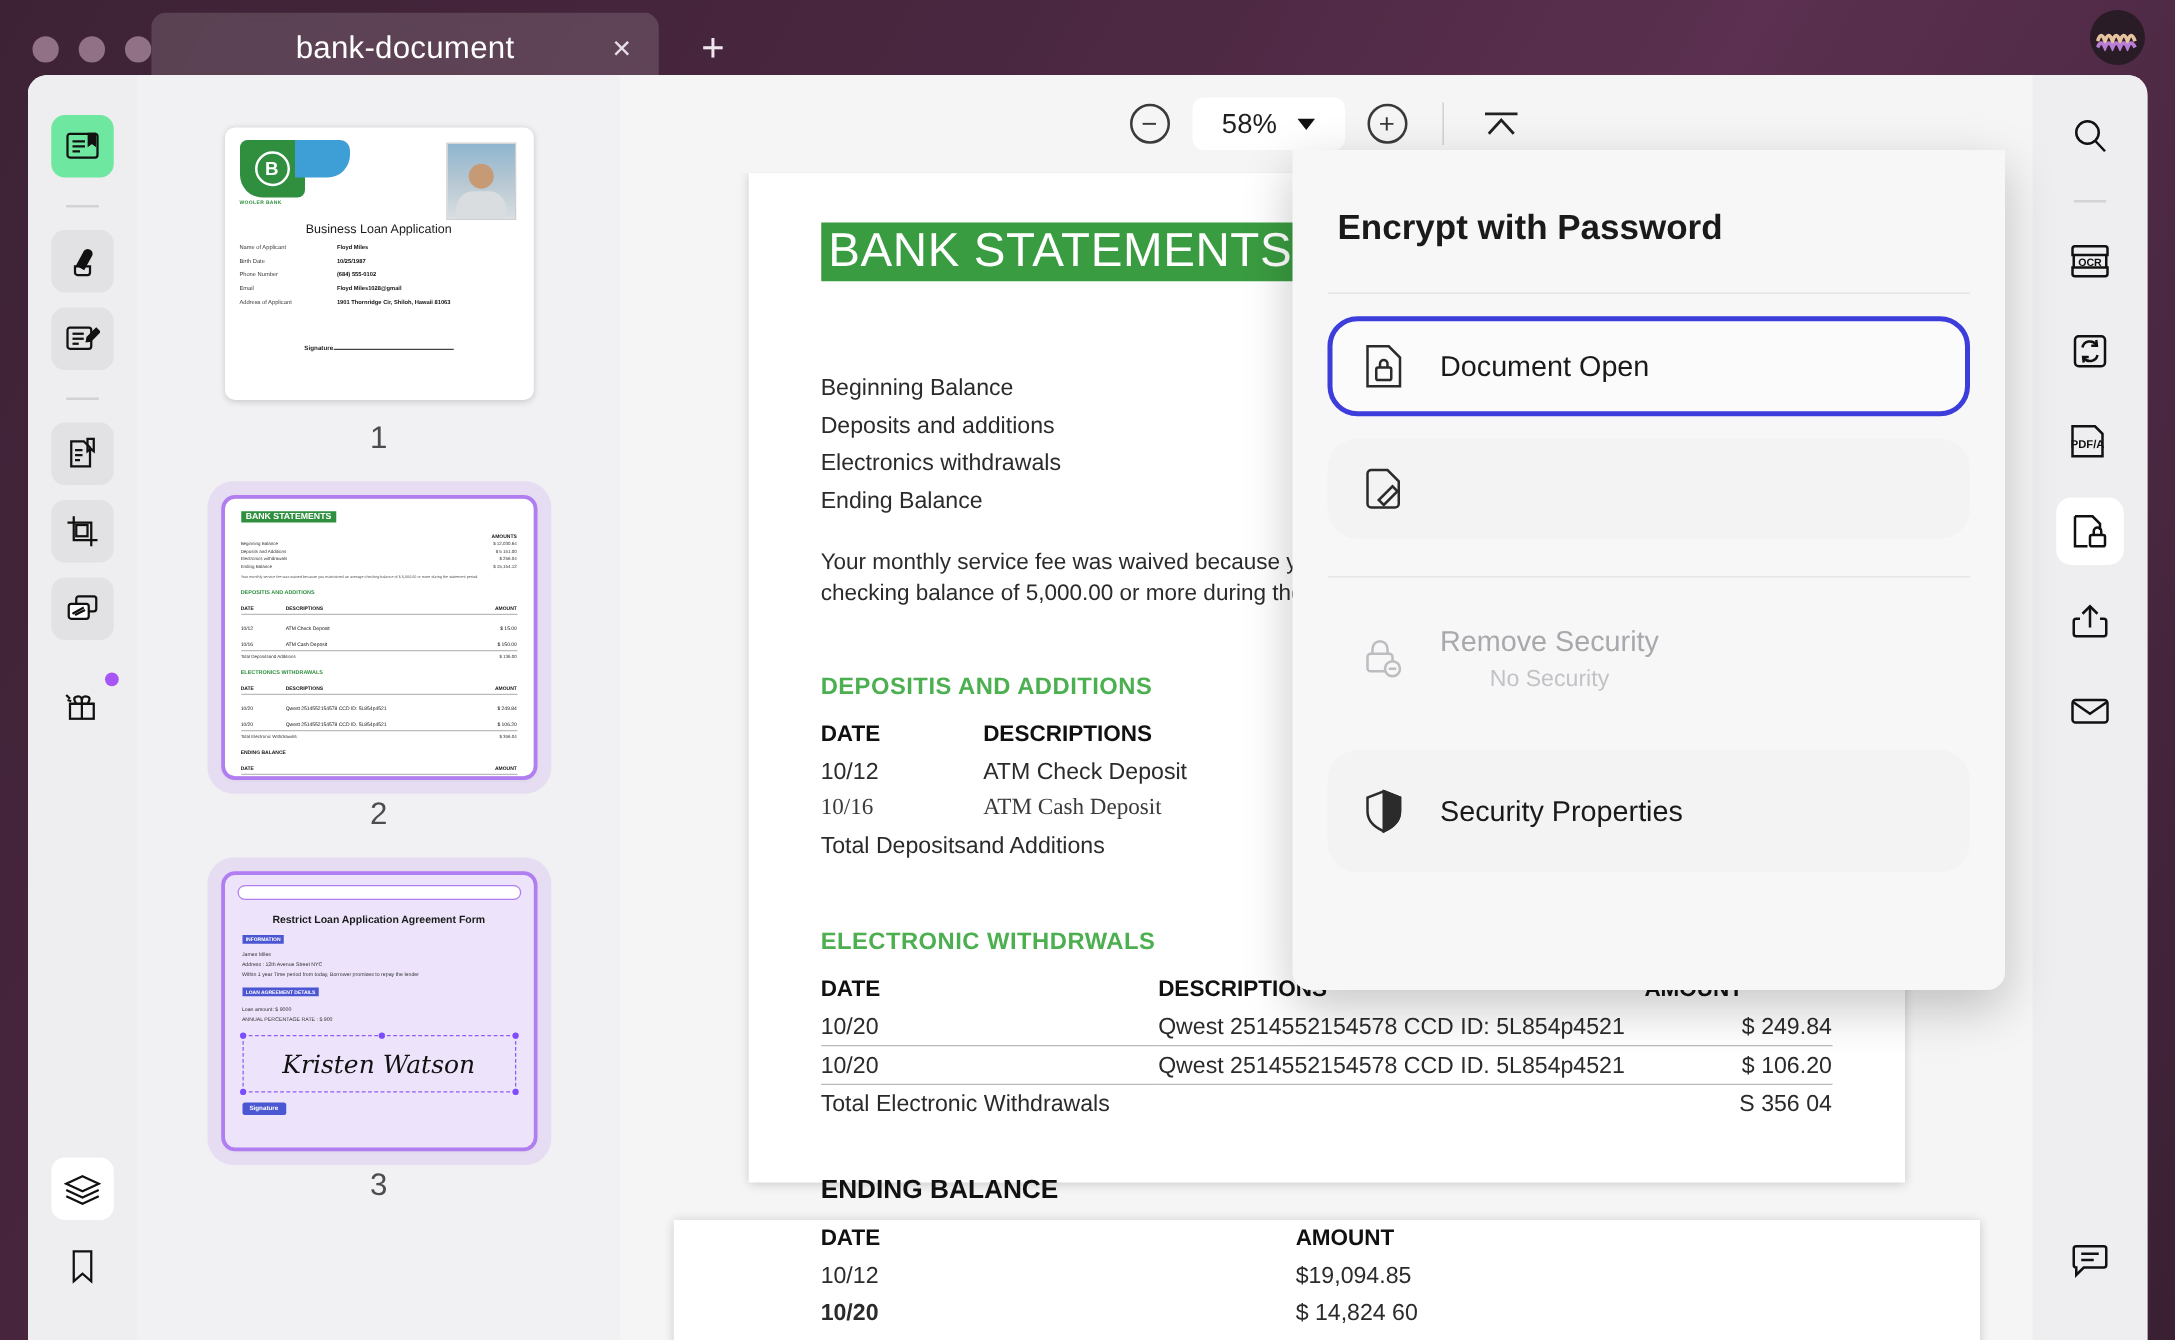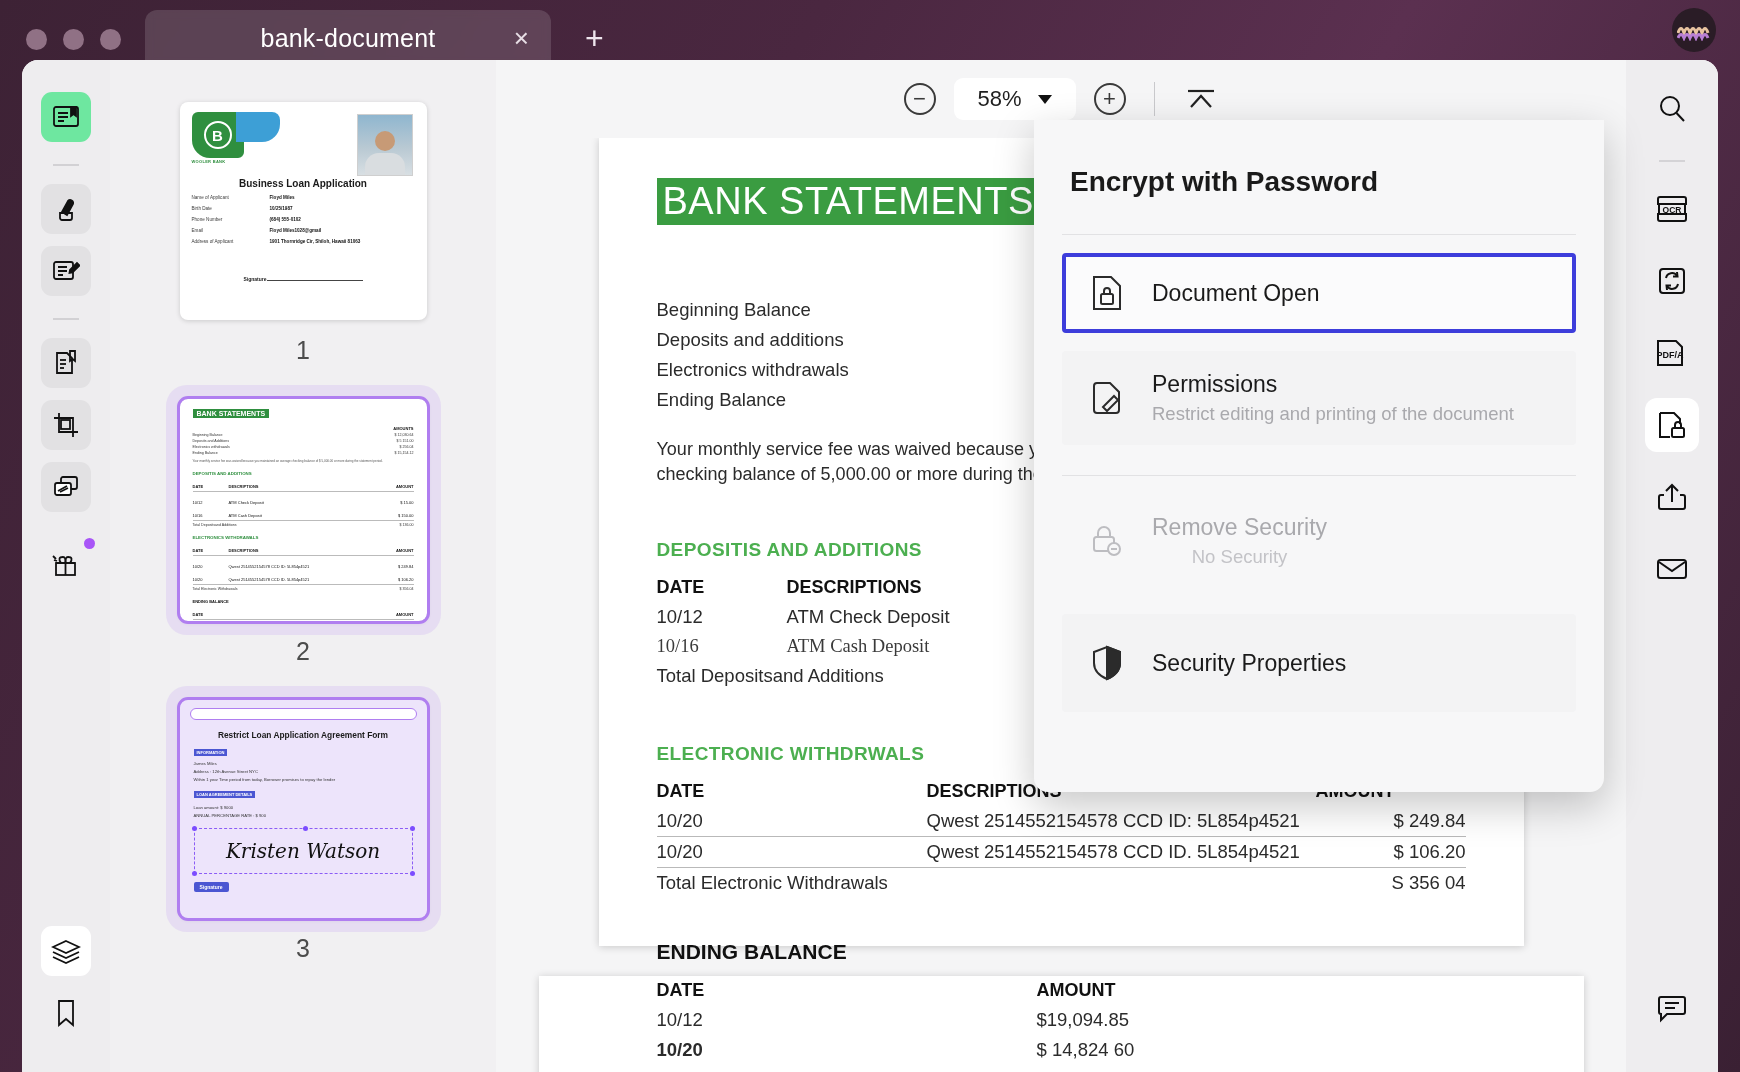"bank-document" #tabstrip { margin-left: 24px -> none }
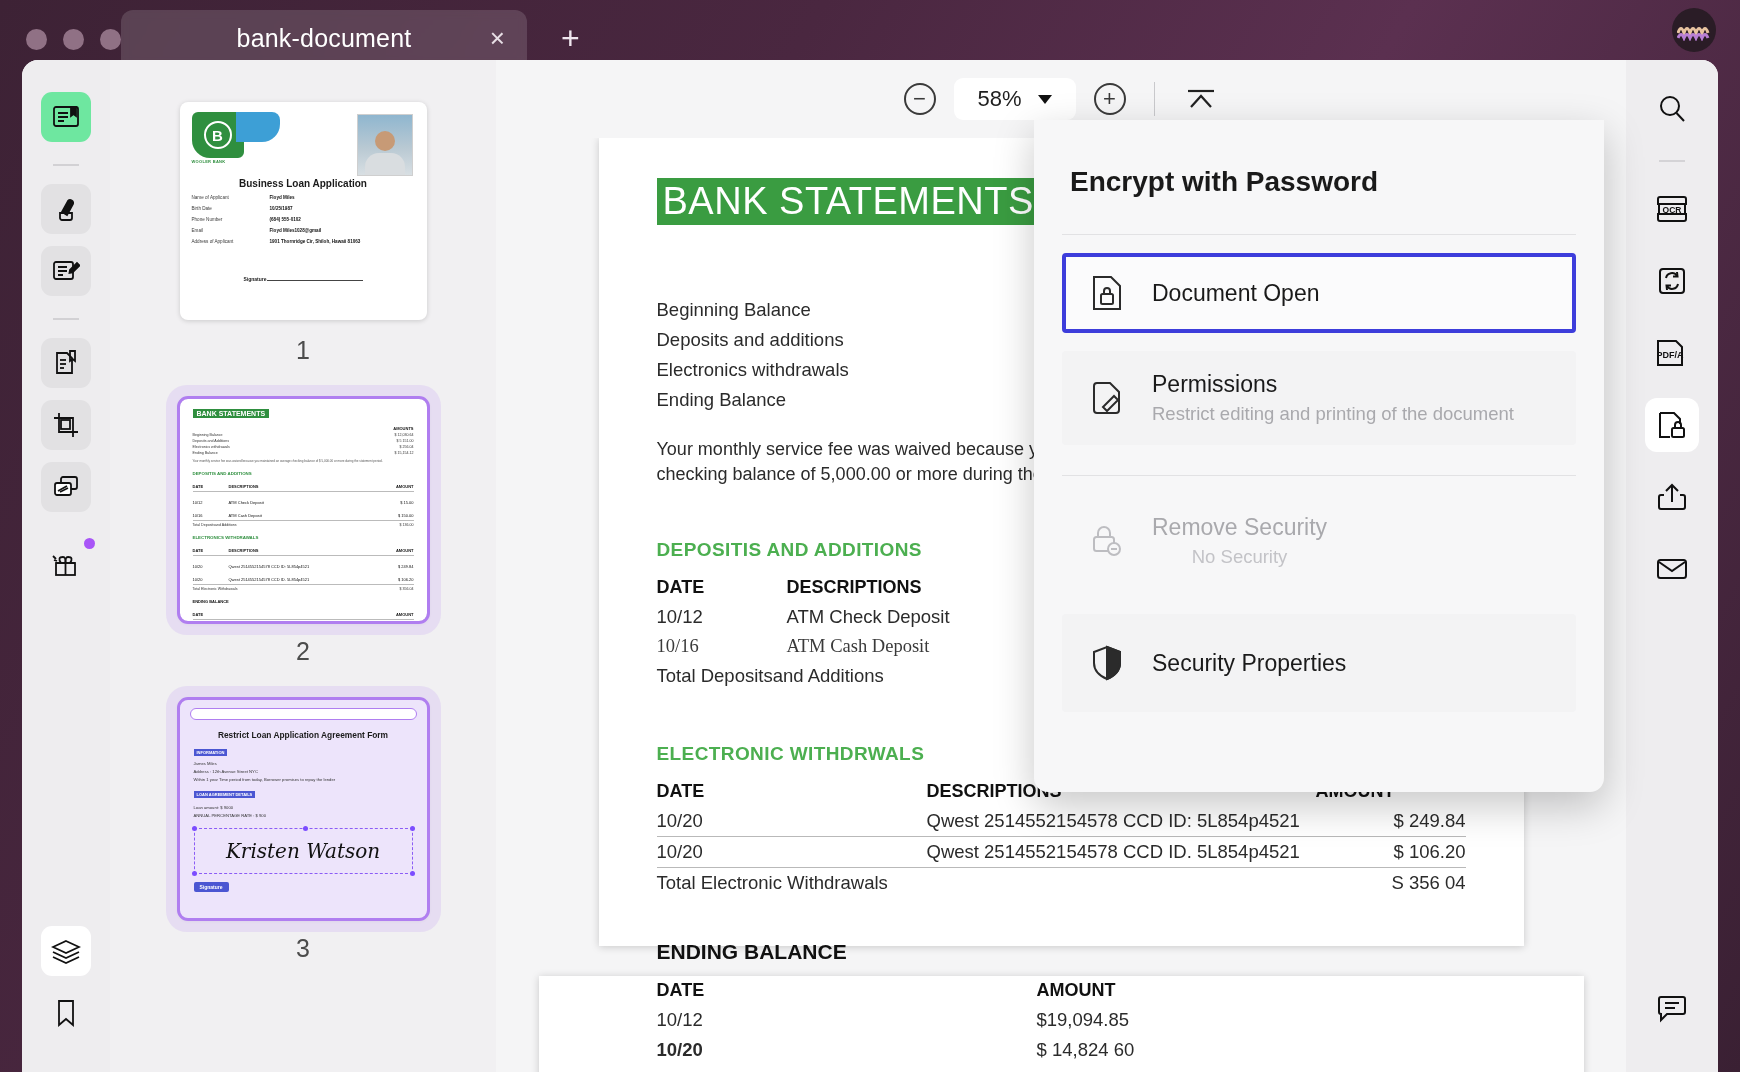"Business Loan Application" .t1-title { font-weight: bold -> normal }
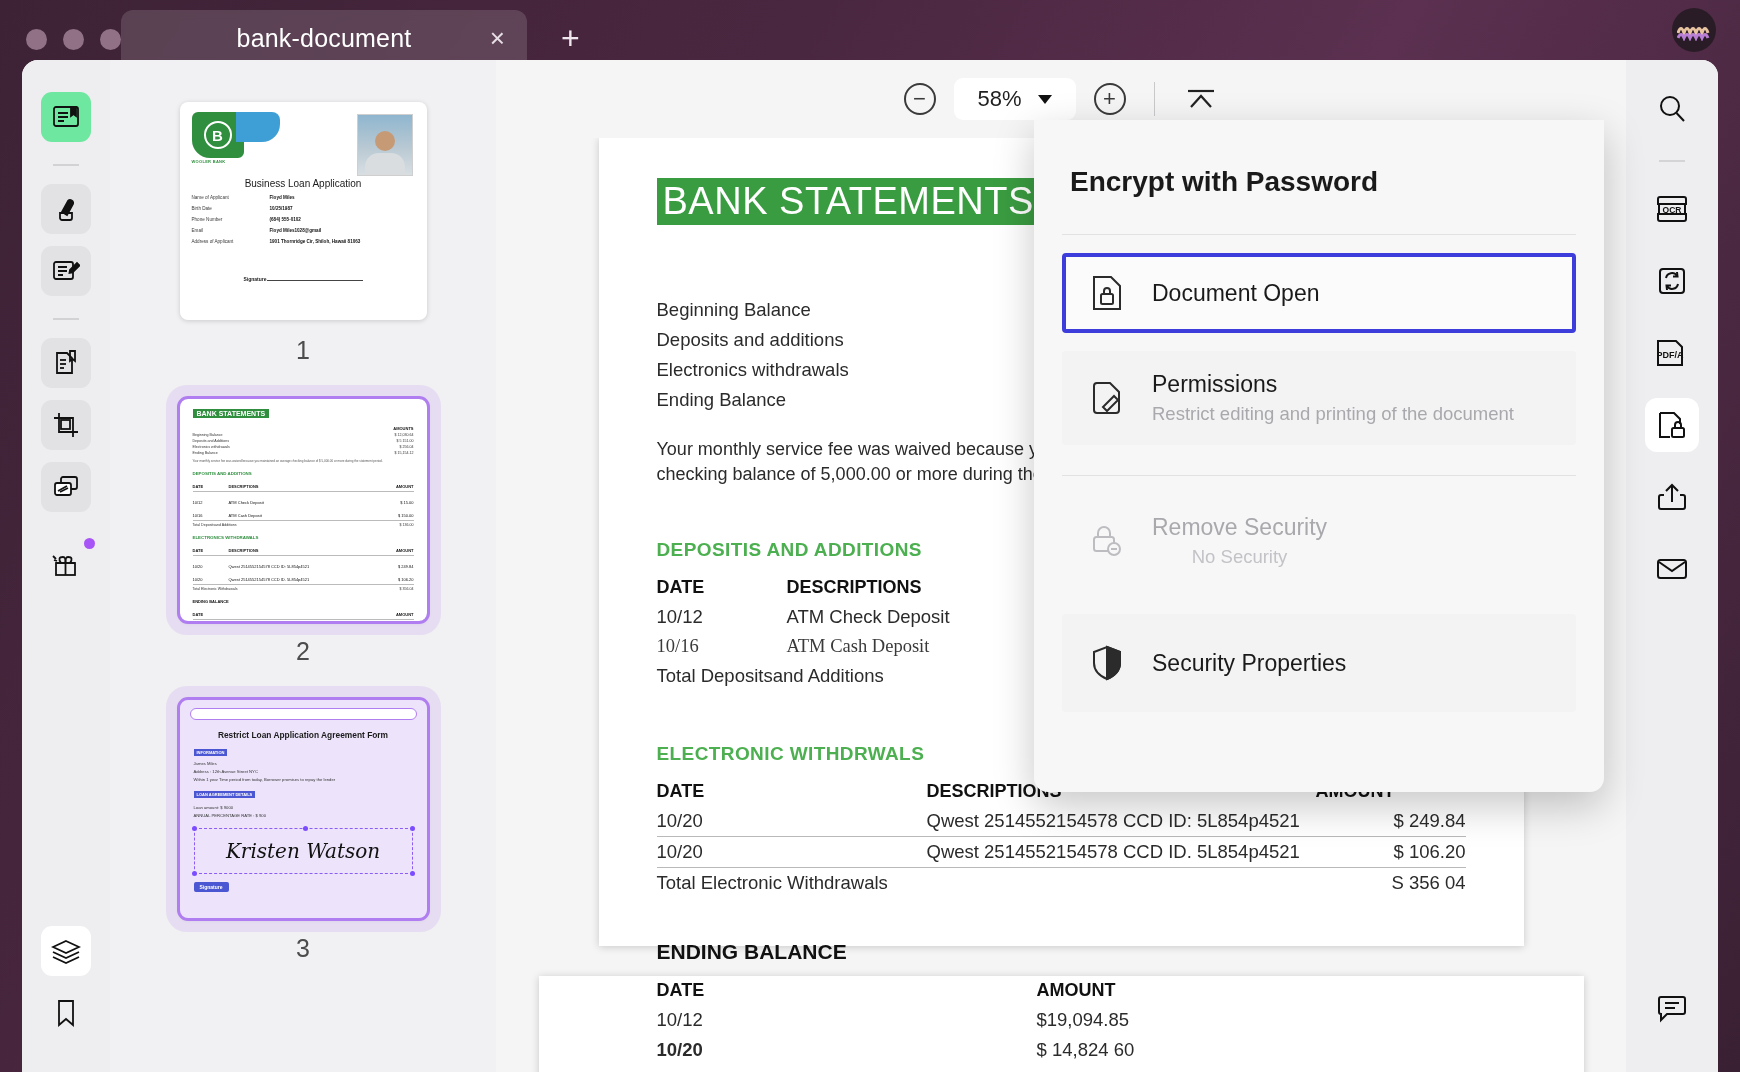"Document Open" .opt { border-radius: 4px -> 24px }
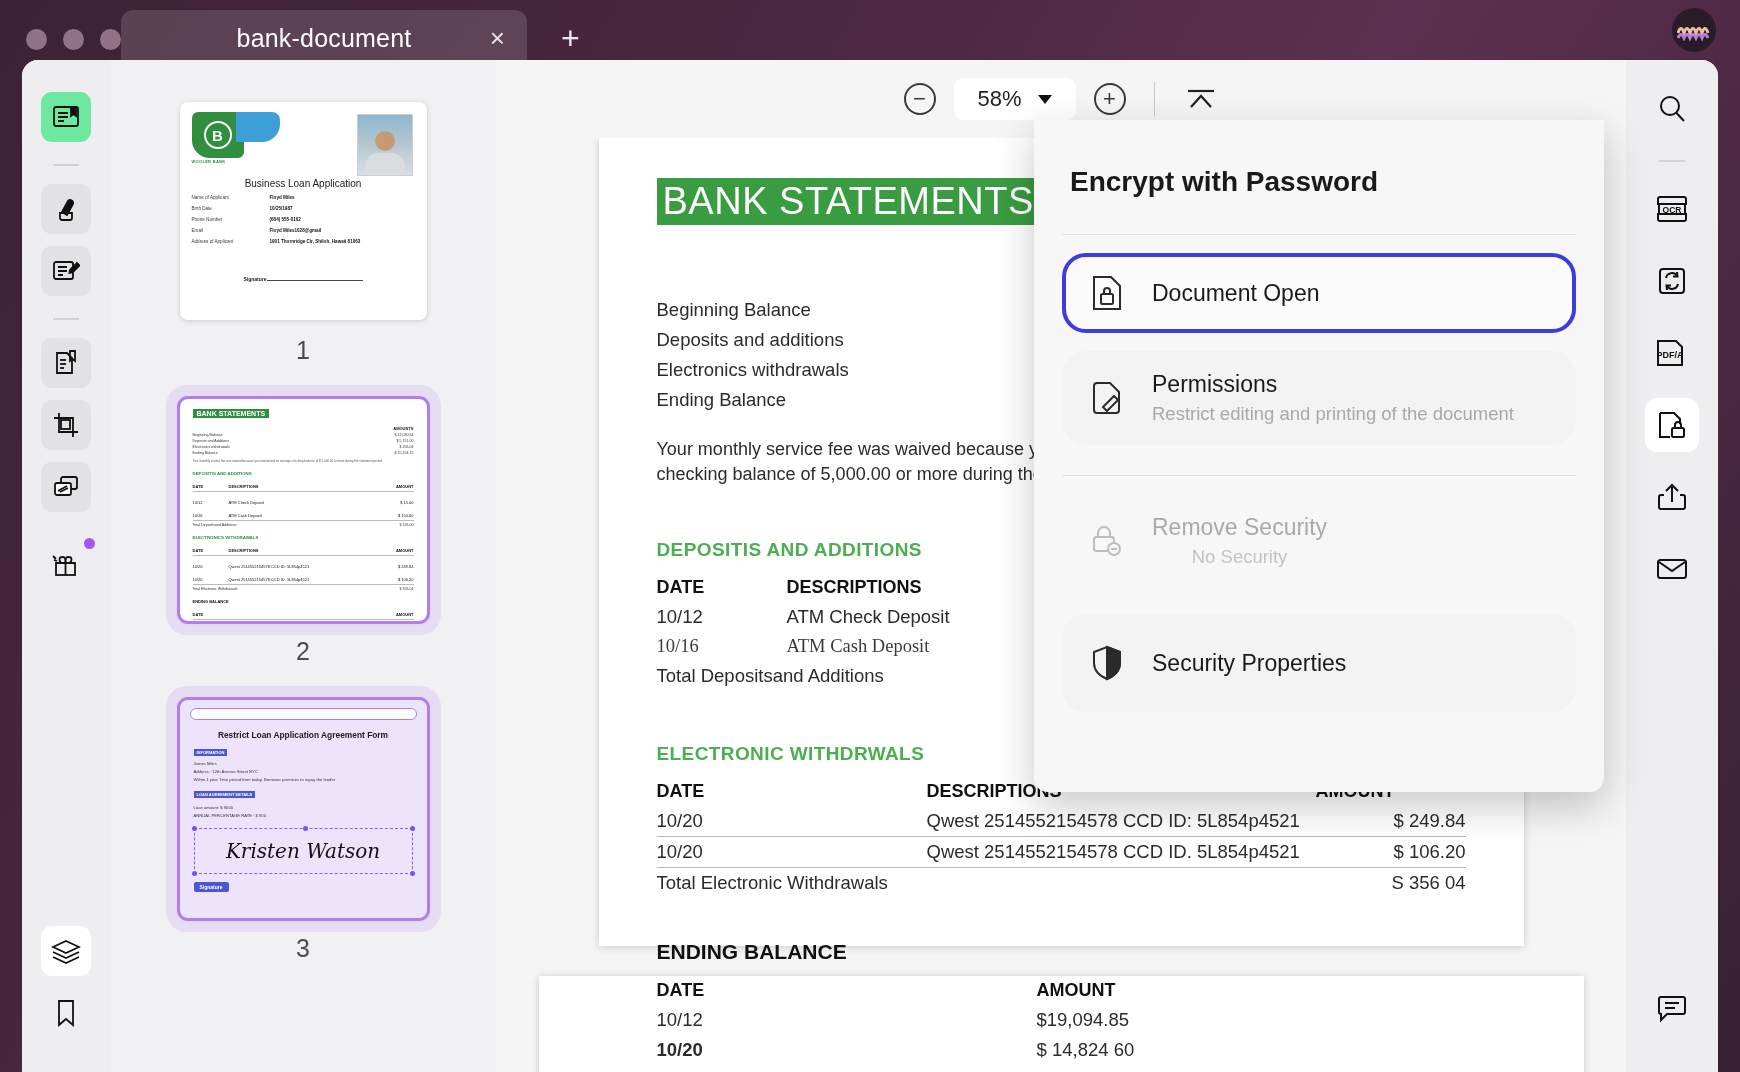"Permissions" div { html: <div> <div>Permissions</div> <div>Restrict editing and printing of the document</div> </div> -> none }
